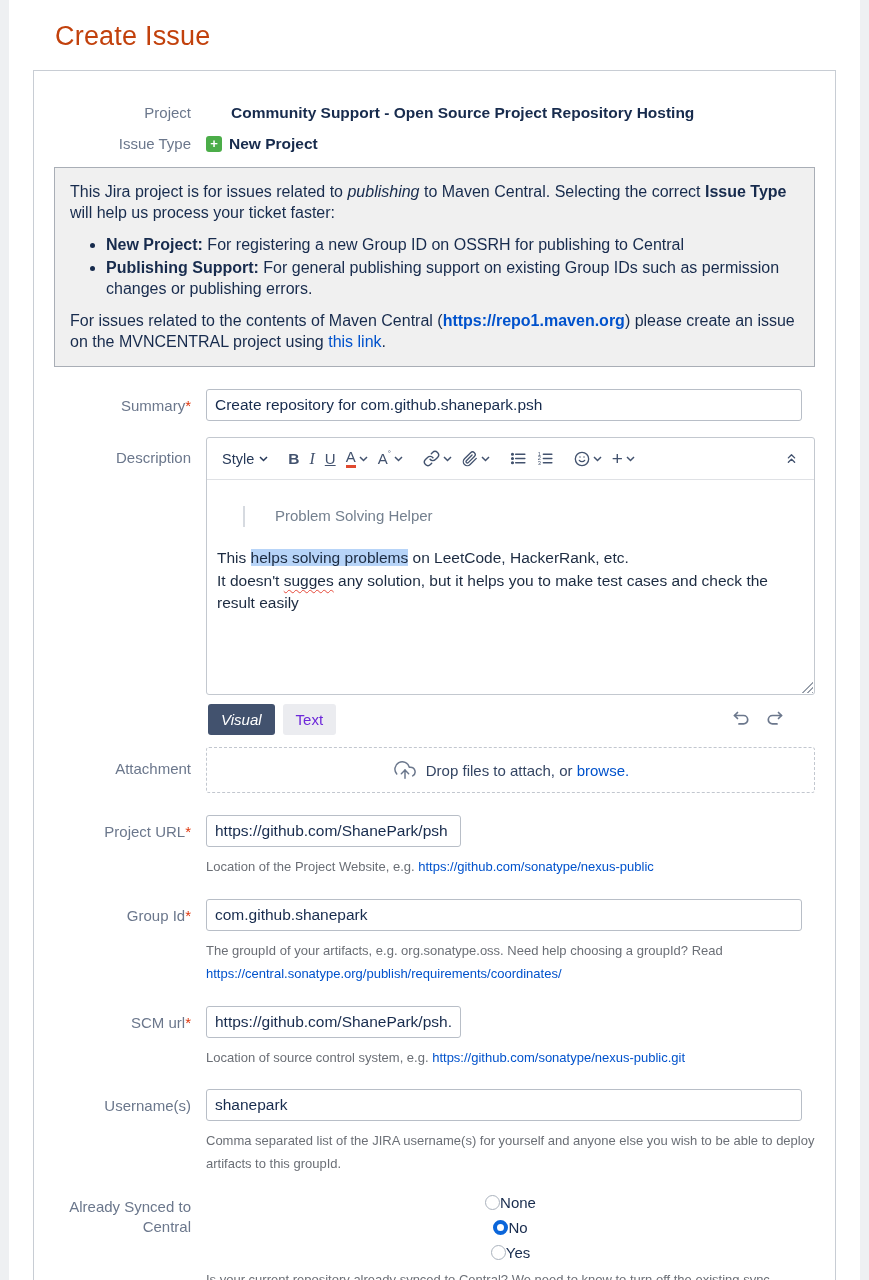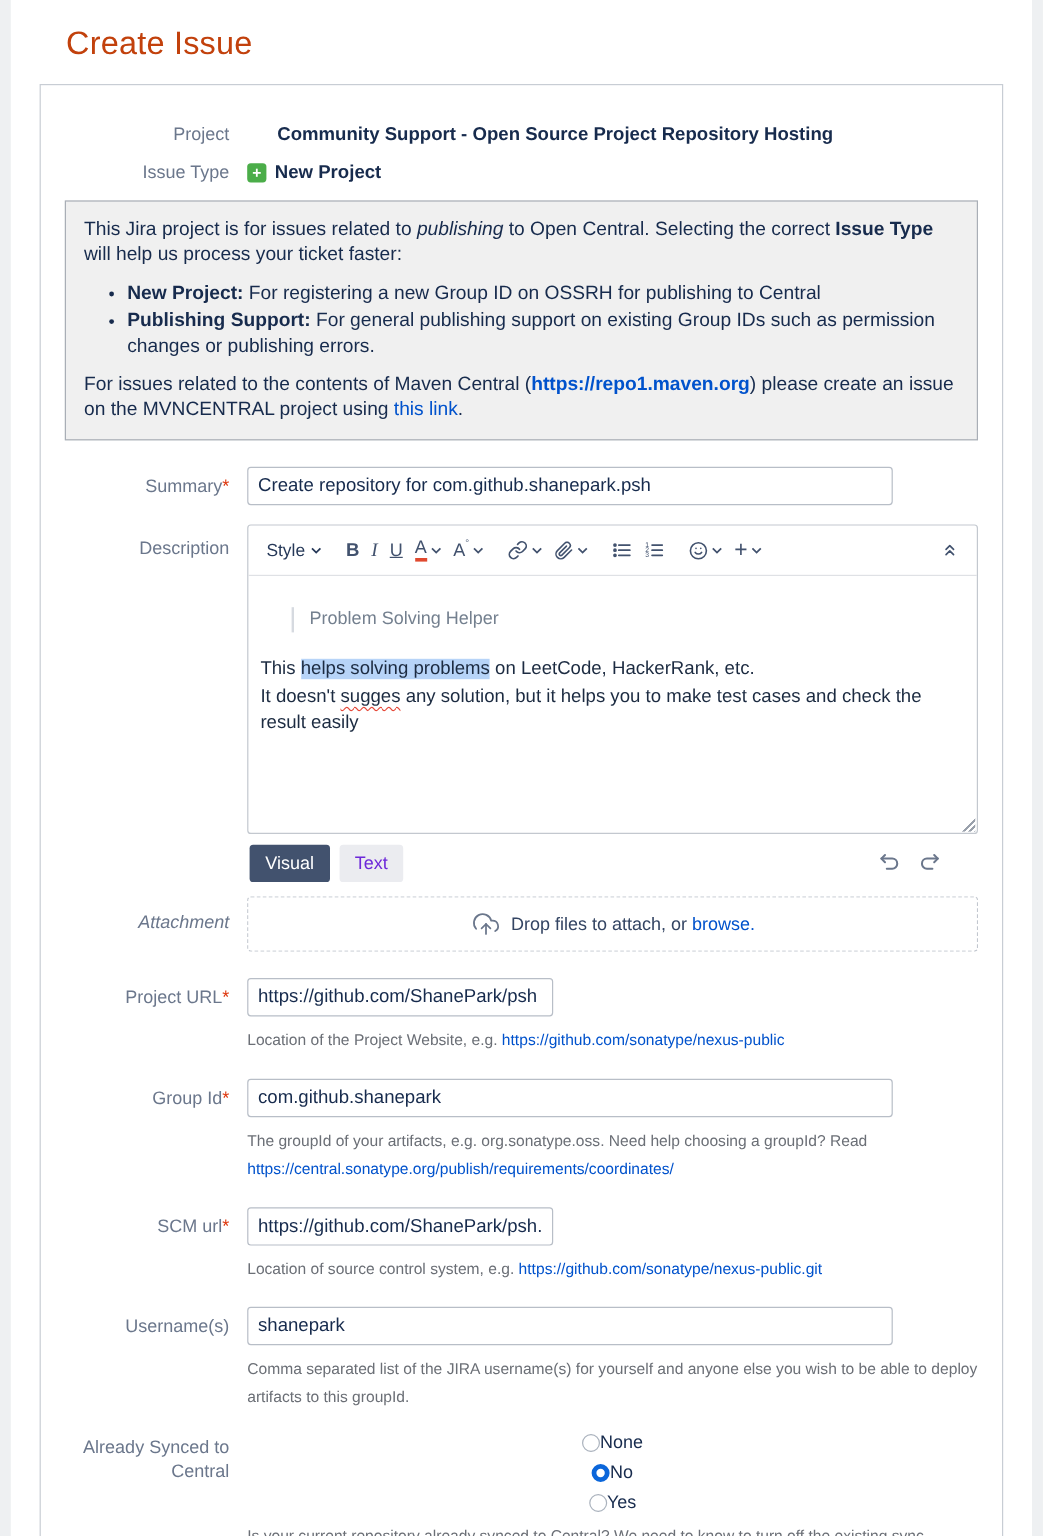"to Open Central. Selecting the" span { text: Open -> Maven }
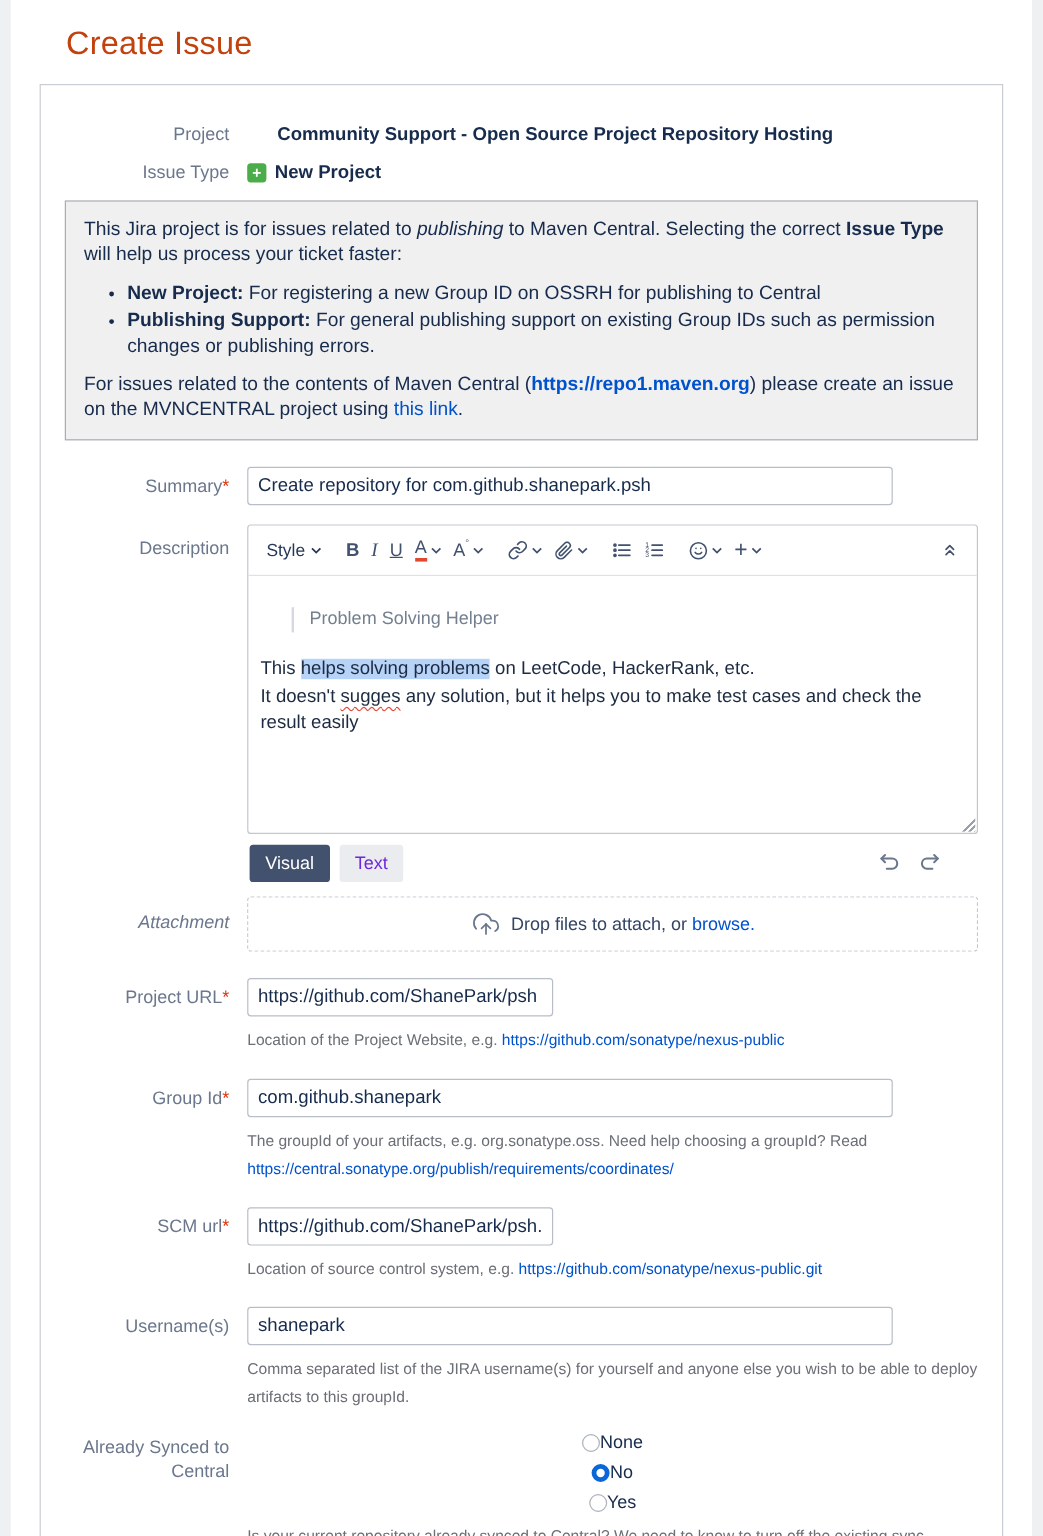"Create repository for" .w-wide { width: 538px -> 596px }
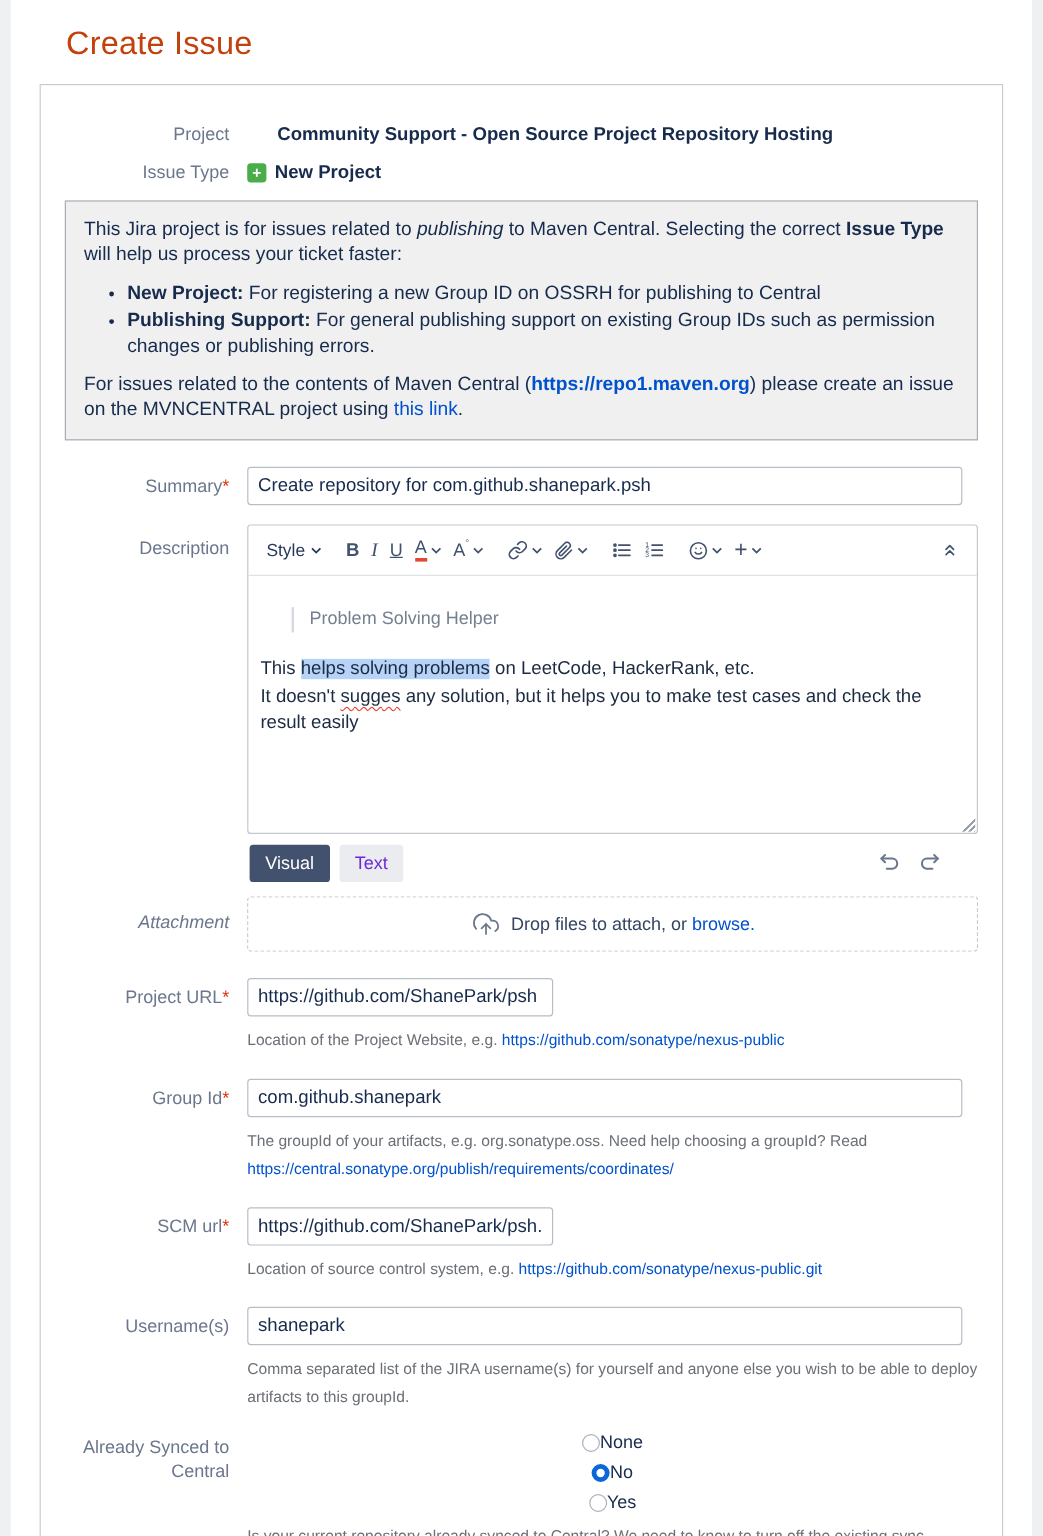"Problem Solving Helper" .quote { padding-left: 13px -> 30px }
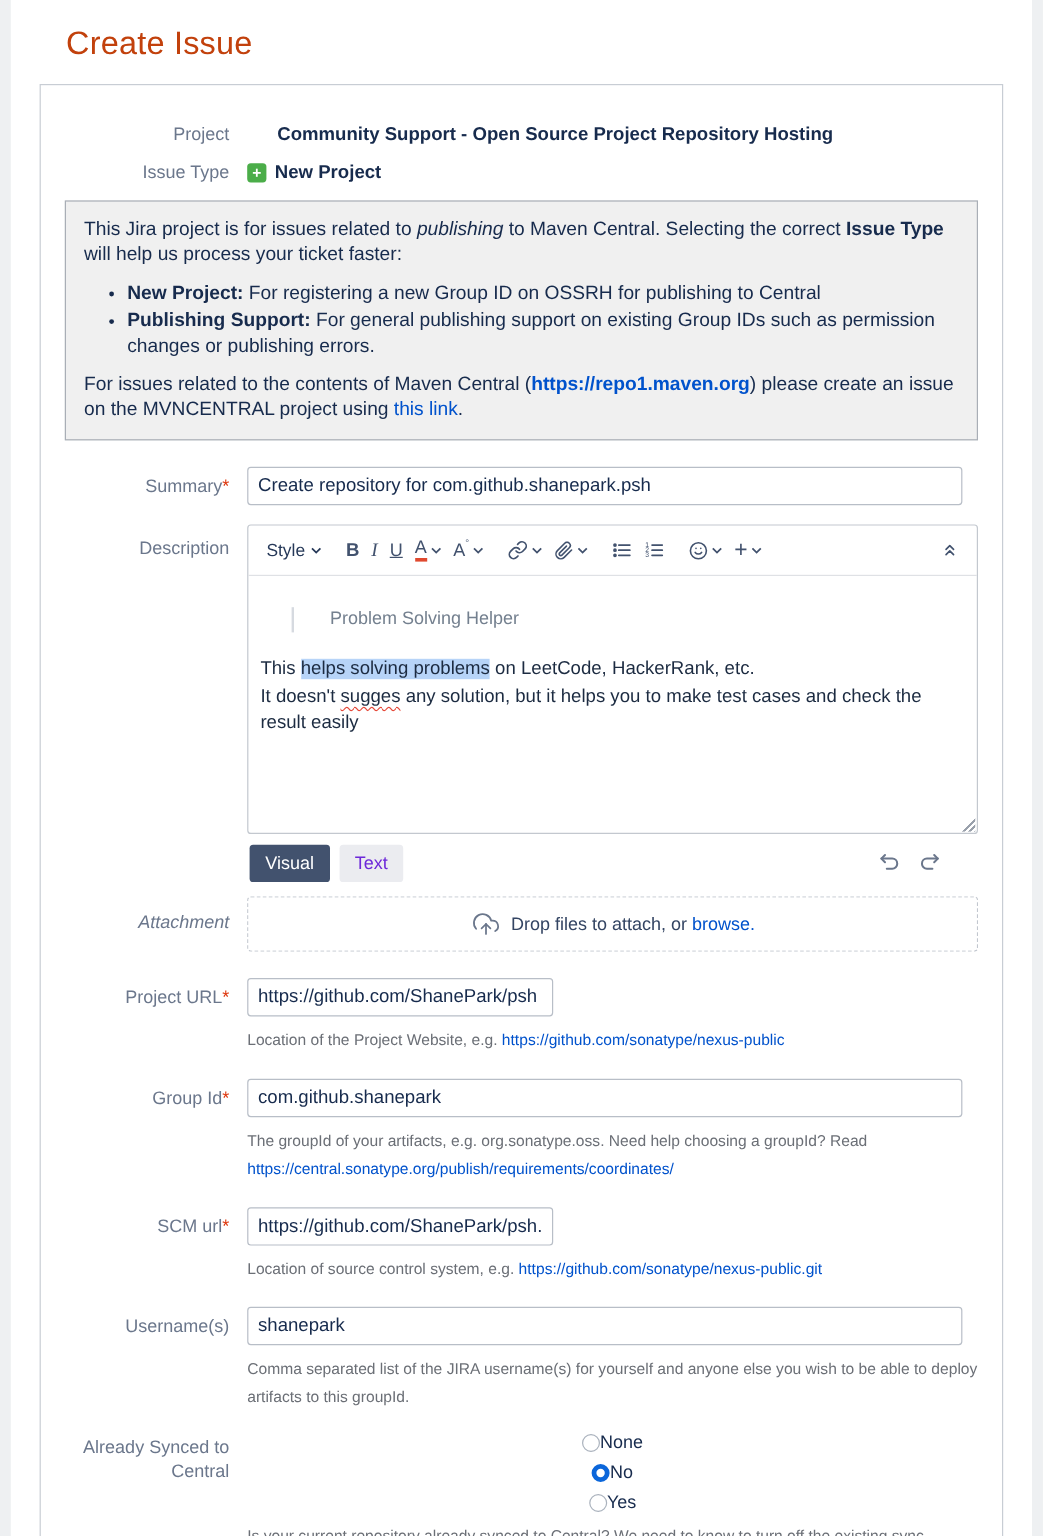"Visual" .mode-btn.active { font-style: none -> italic }
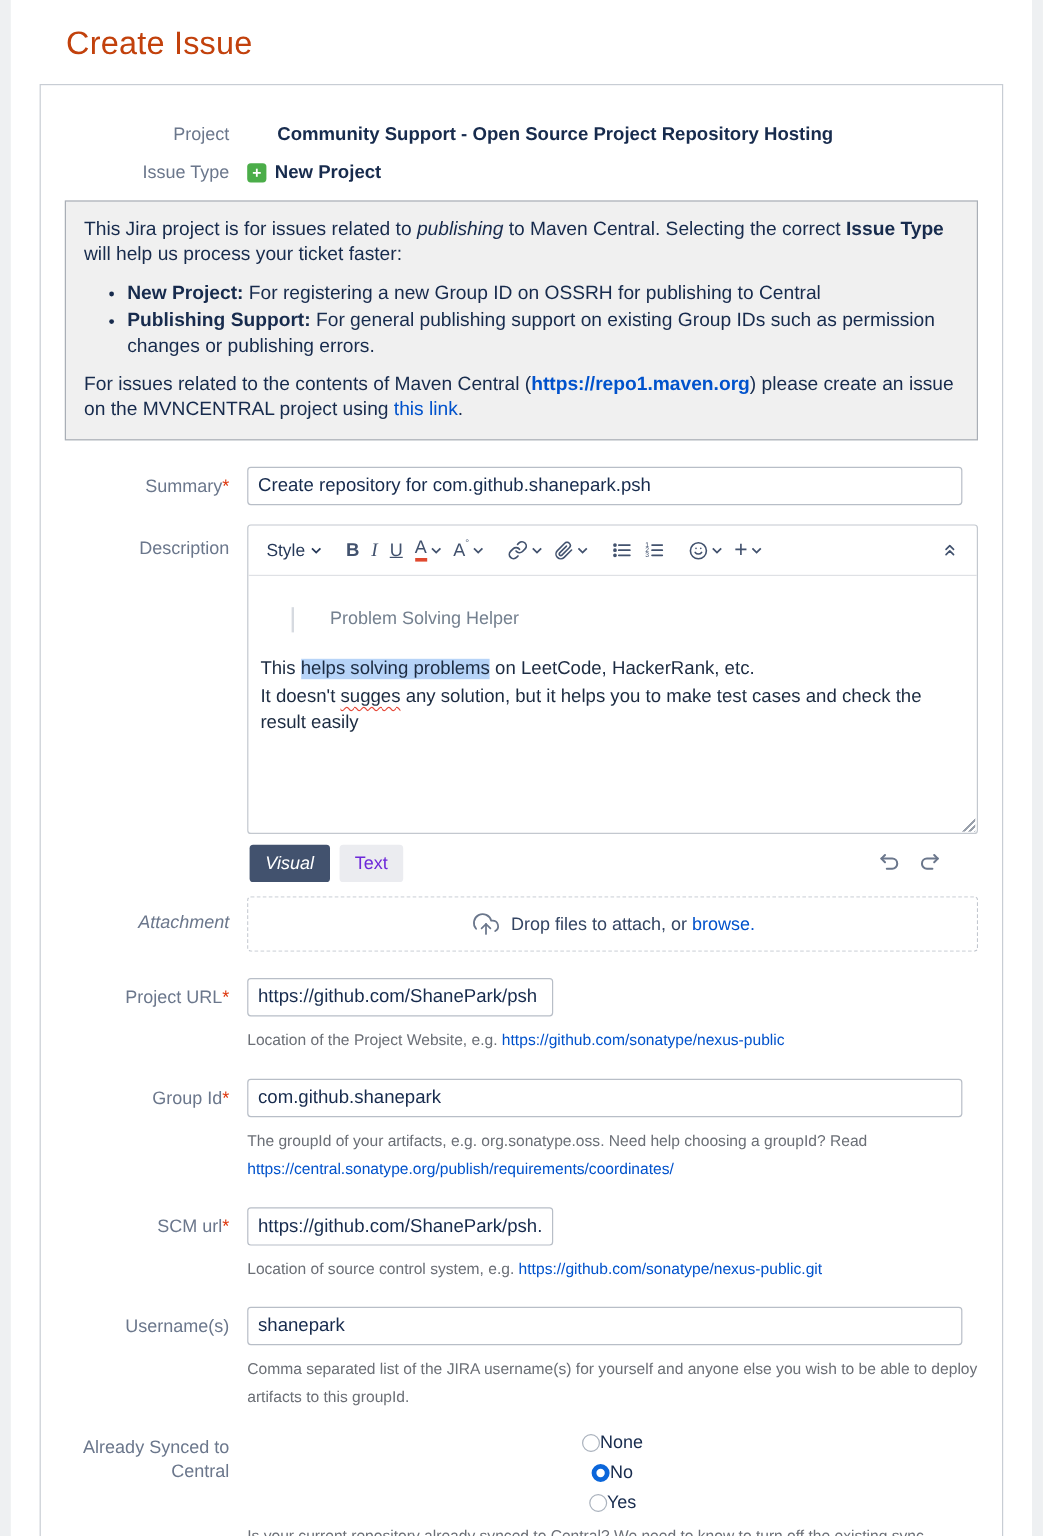"Attachment" div.flabel { font-style: italic -> none }
